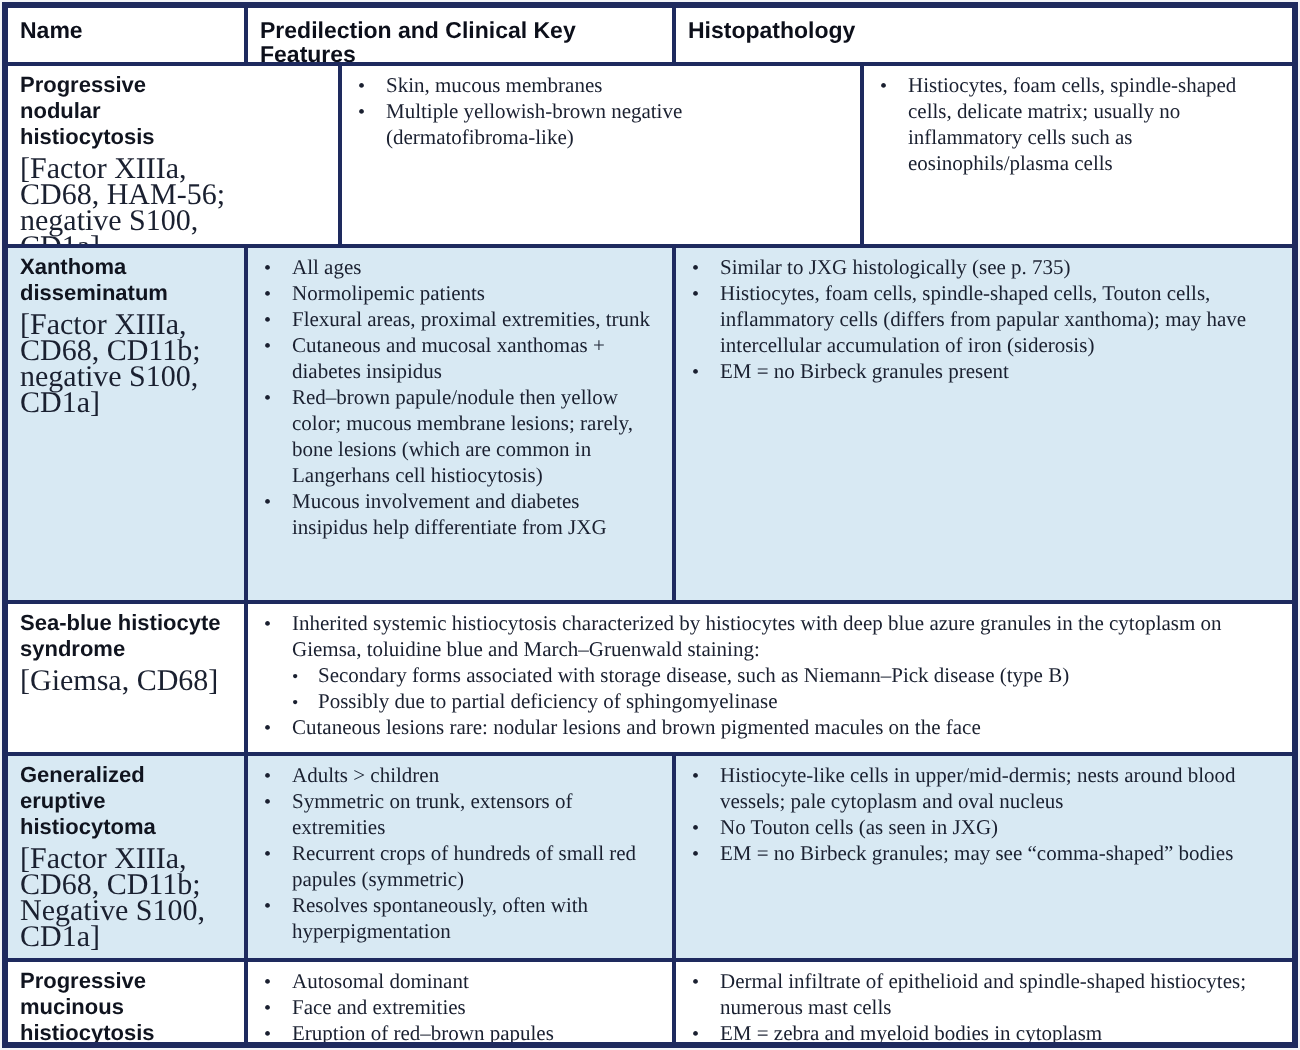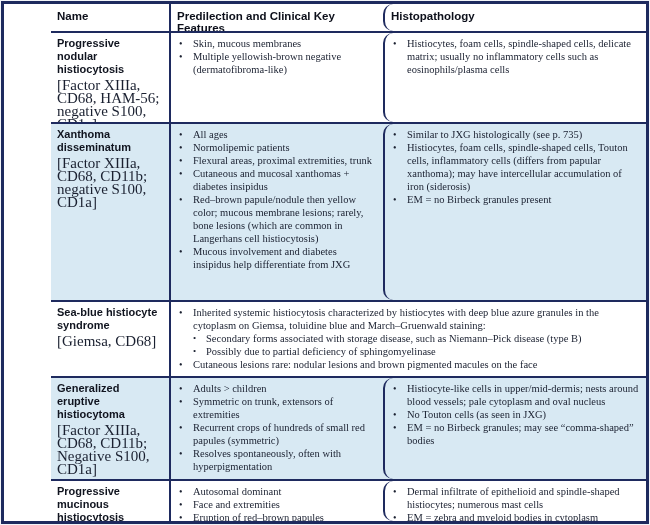"Name" .row { margin-left: 47px -> none }
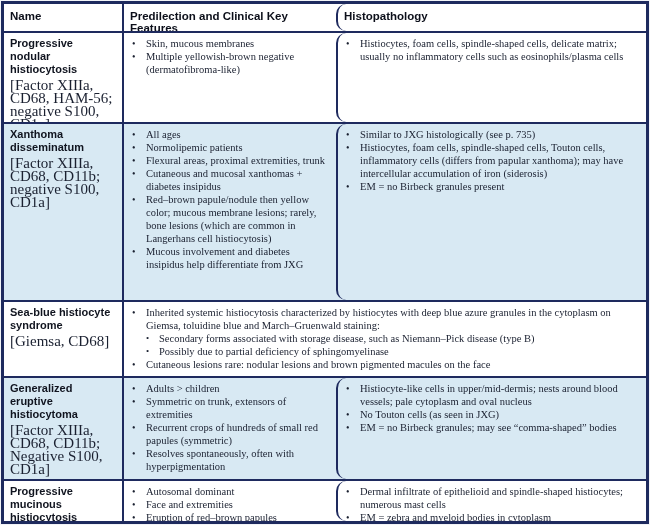"Histopathology" .col-histo { border-radius: 10px -> none }
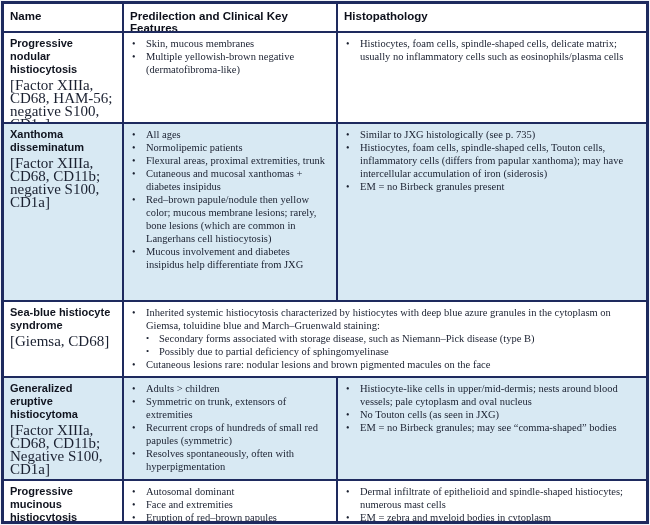"Progressive nodular histiocytosis" .row-1 { gap: none -> 47px }
